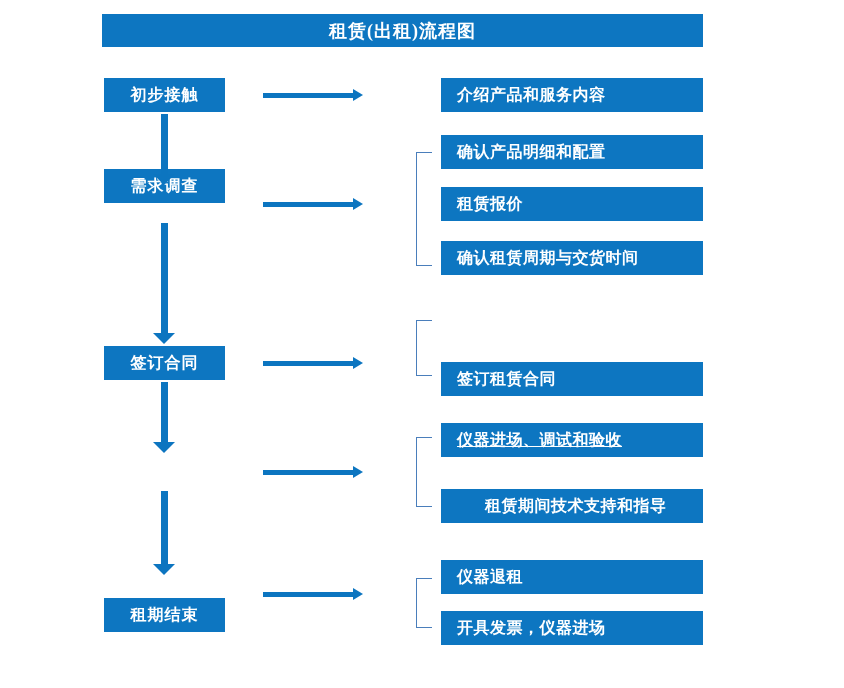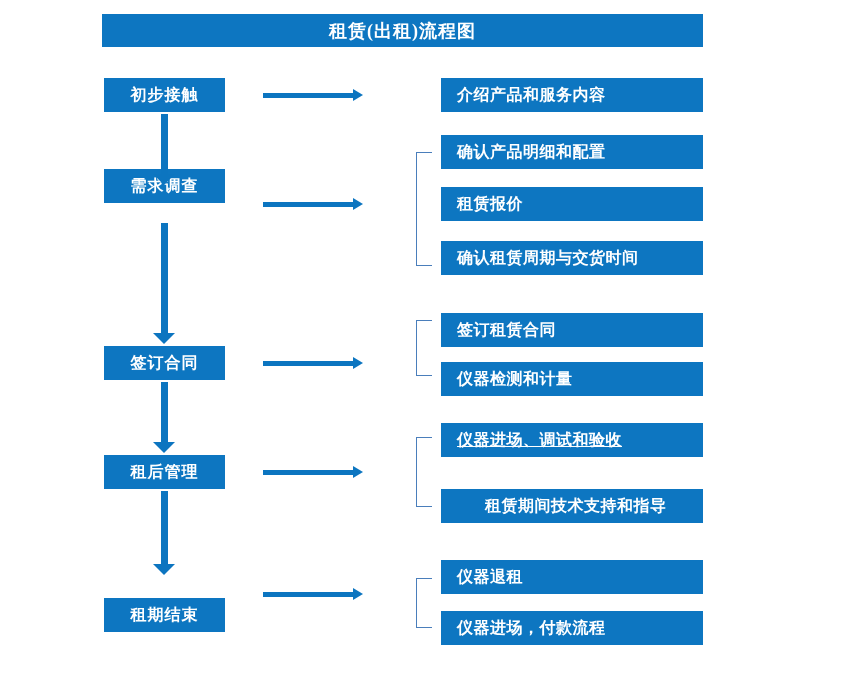"签订租赁合同" div.detail-box { html: <div>签订租赁合同</div> -> none }
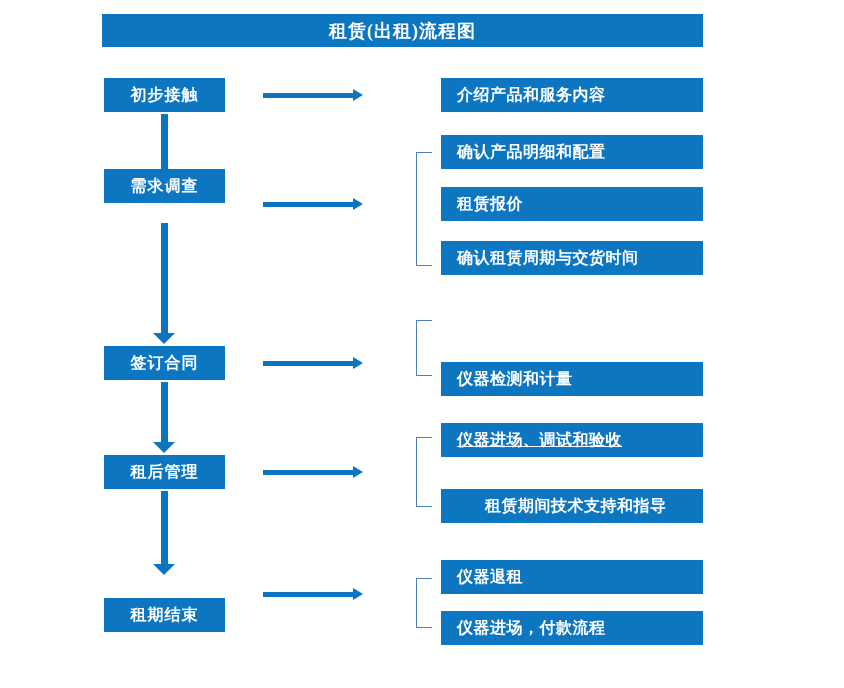"仪器检测和计量" div.detail-box { text: 仪器检测和计量 -> 签订租赁合同 }
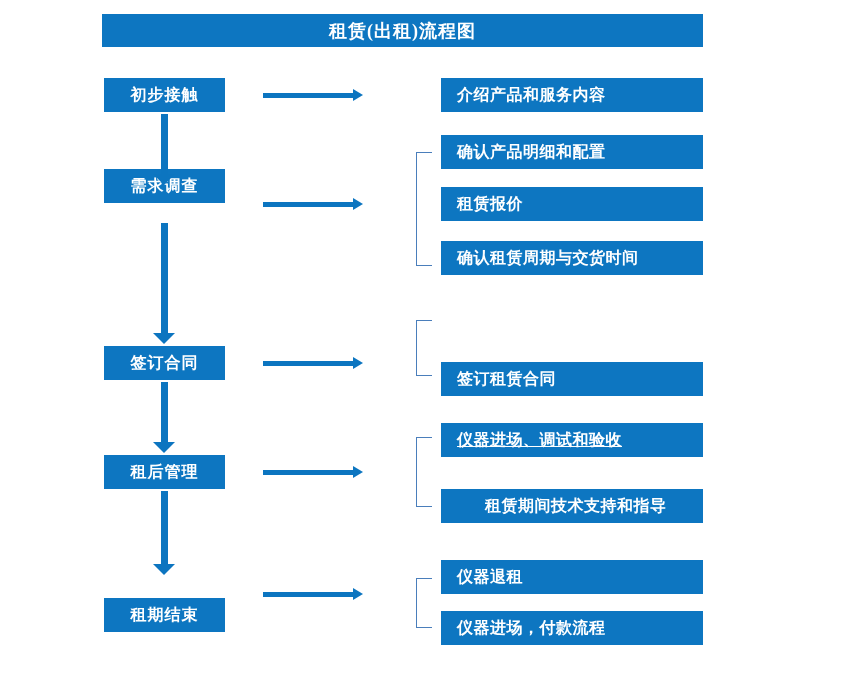"租后管理" div.stage-box { html: <div>租后管理</div> -> none }
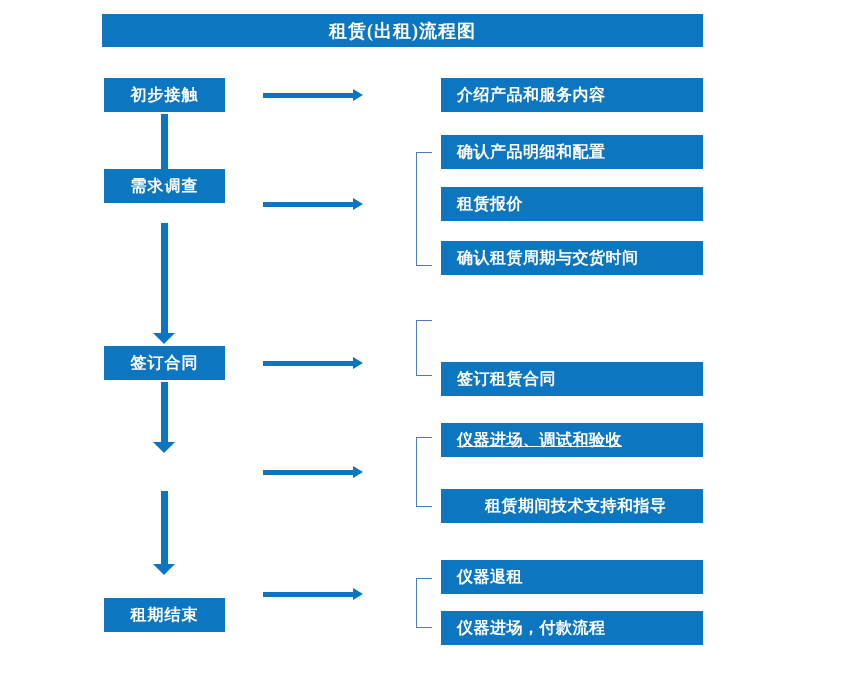"仪器进场，付款流程" div.detail-box { text: 仪器进场，付款流程 -> 开具发票，仪器进场 }
